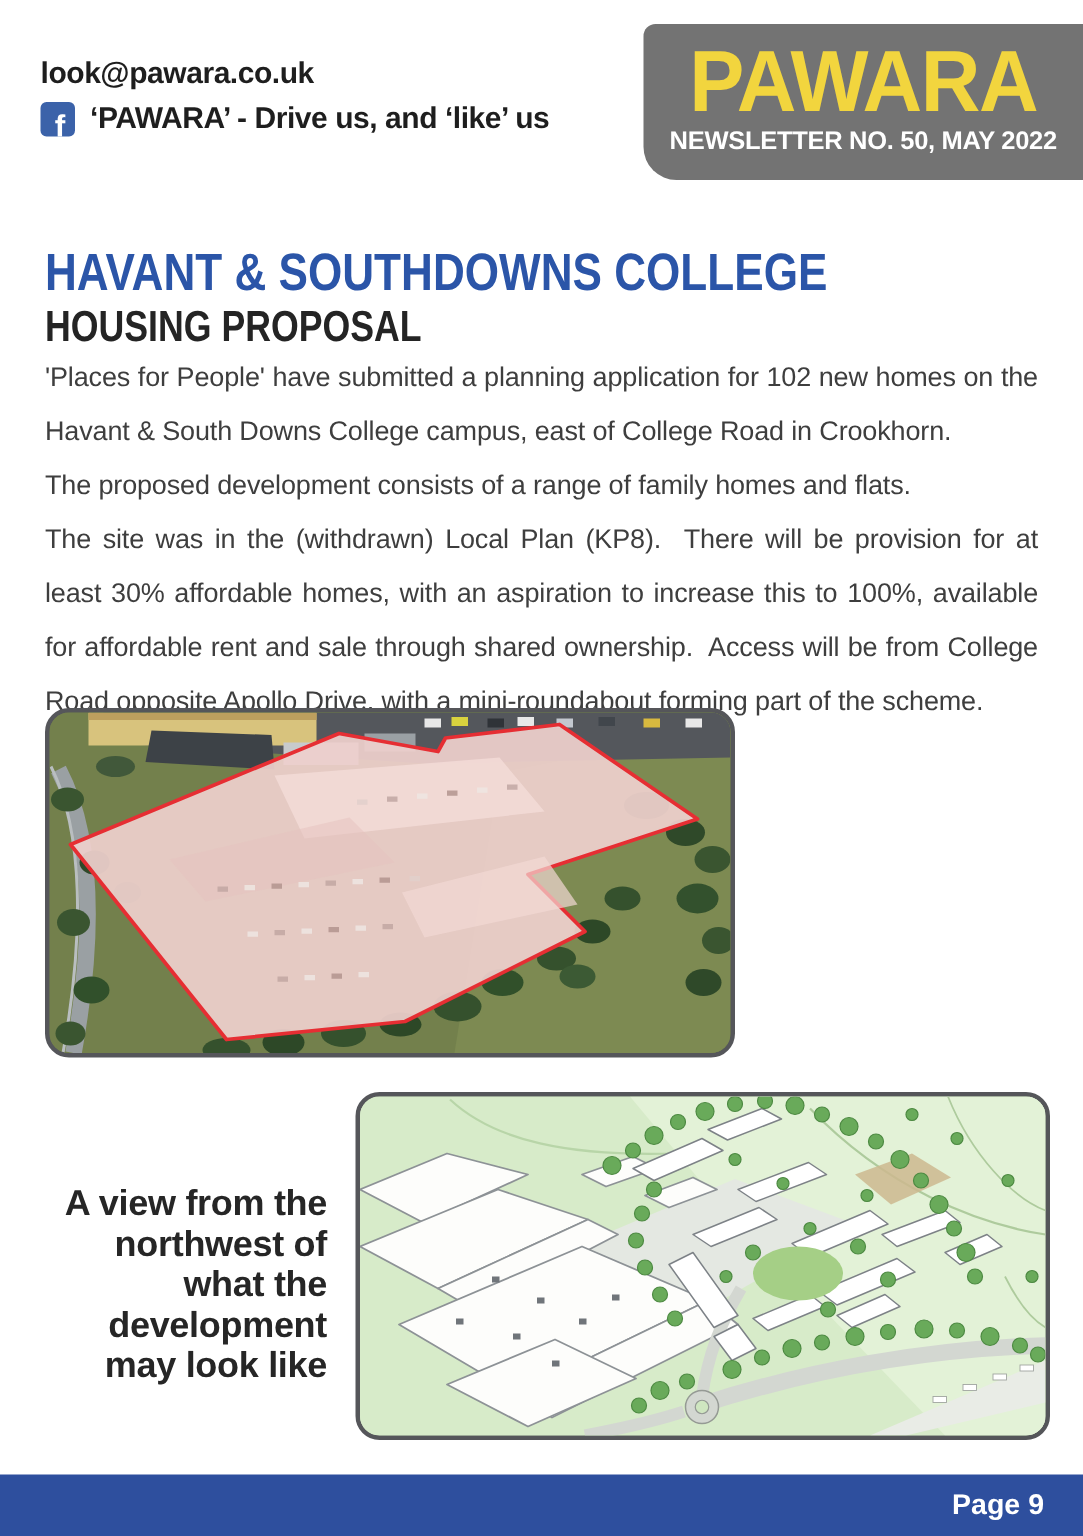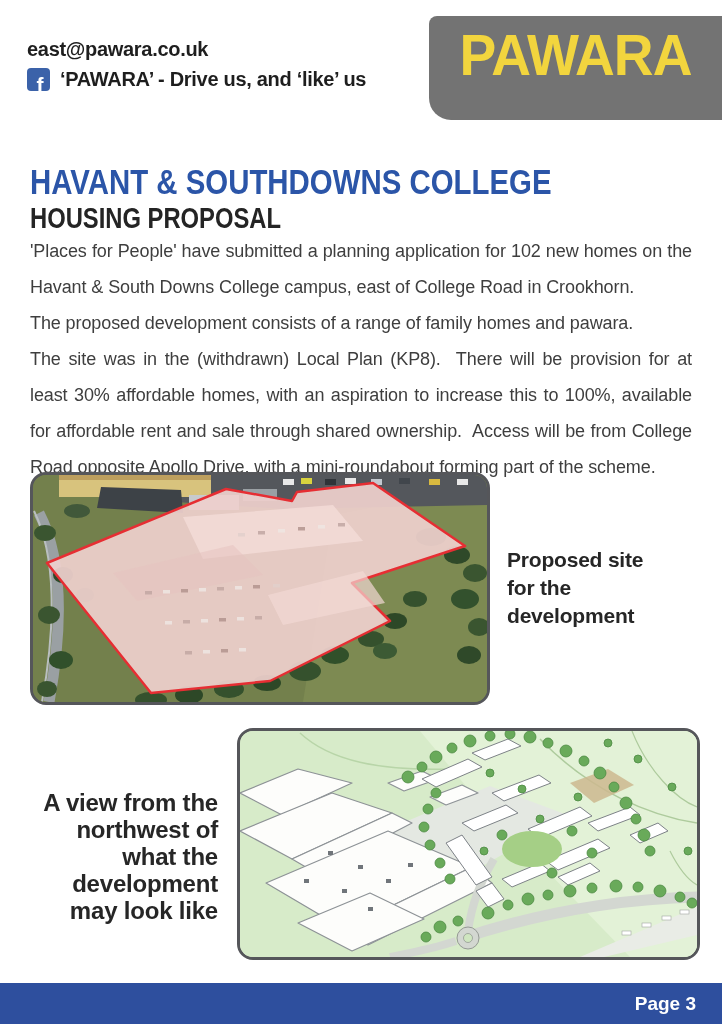"east@pawara.co.uk" div.email { text: east@pawara.co.uk -> look@pawara.co.uk }
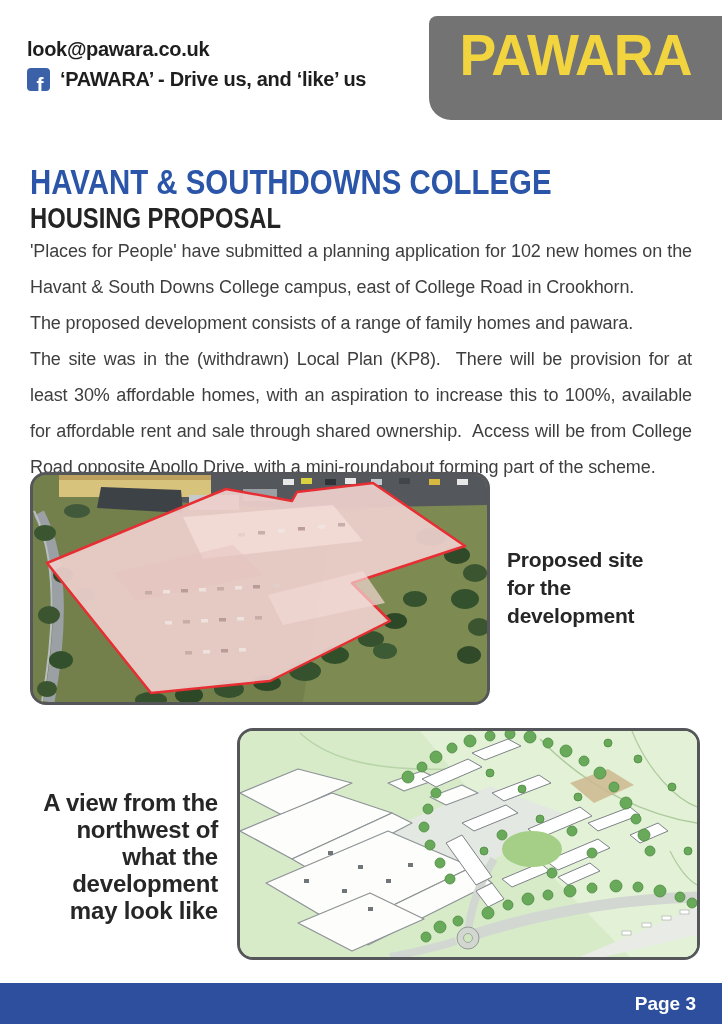"NEWSLETTER NO. 50, MAY 2022" div.masthead-subtitle { html: none -> <div>NEWSLETTER NO. 50, MAY 2022</div> }
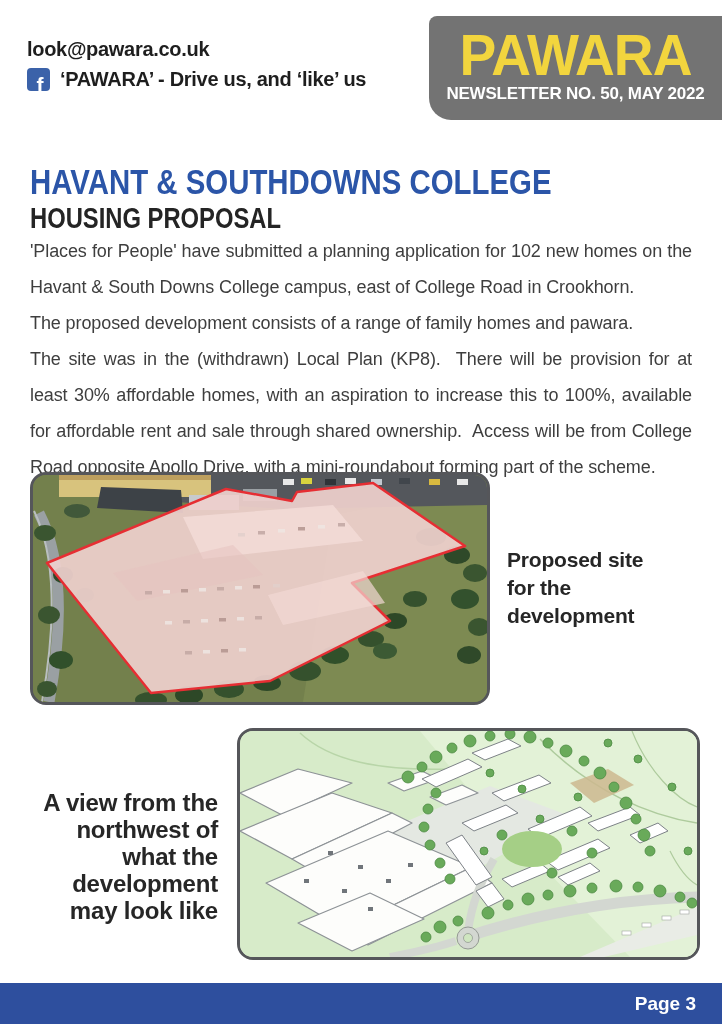"The proposed development consists of" p.p2 { text: pawara -> flats }
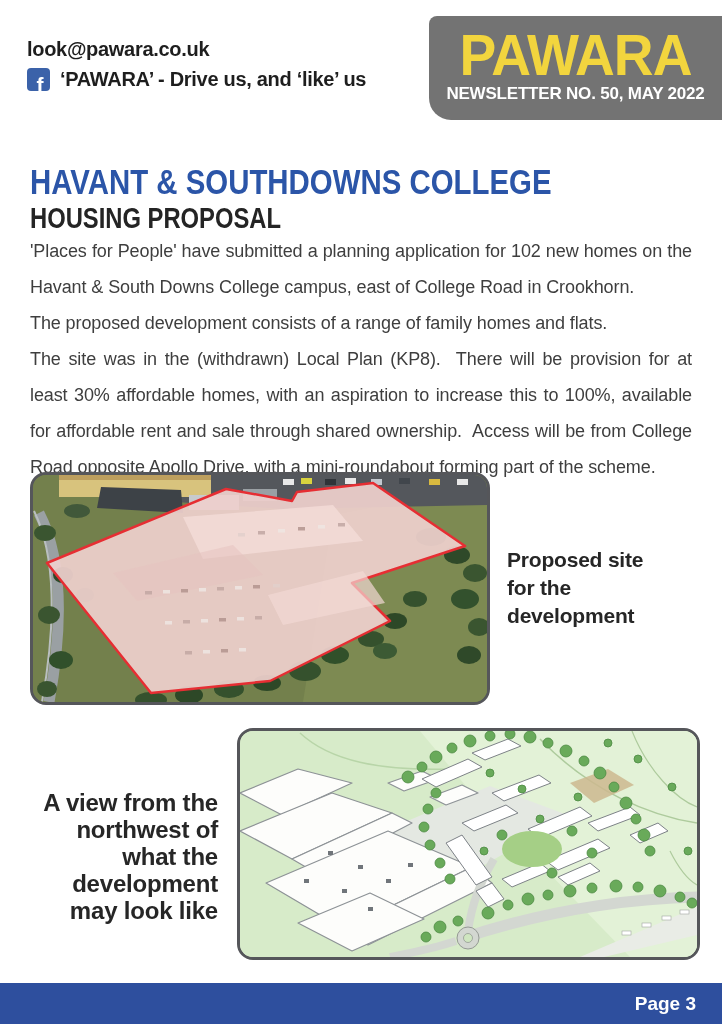"Proposed site for the development" div.caption { html: <div>Proposed site for the development</div> -> none }
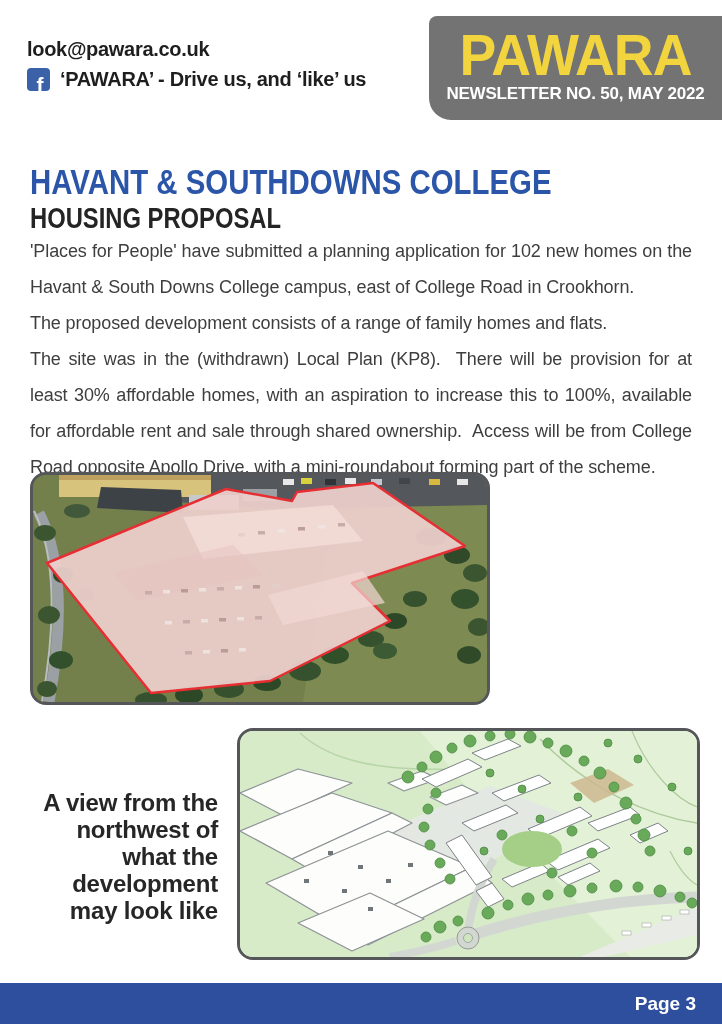"Page 3" span.page-num { text: 3 -> 9 }
